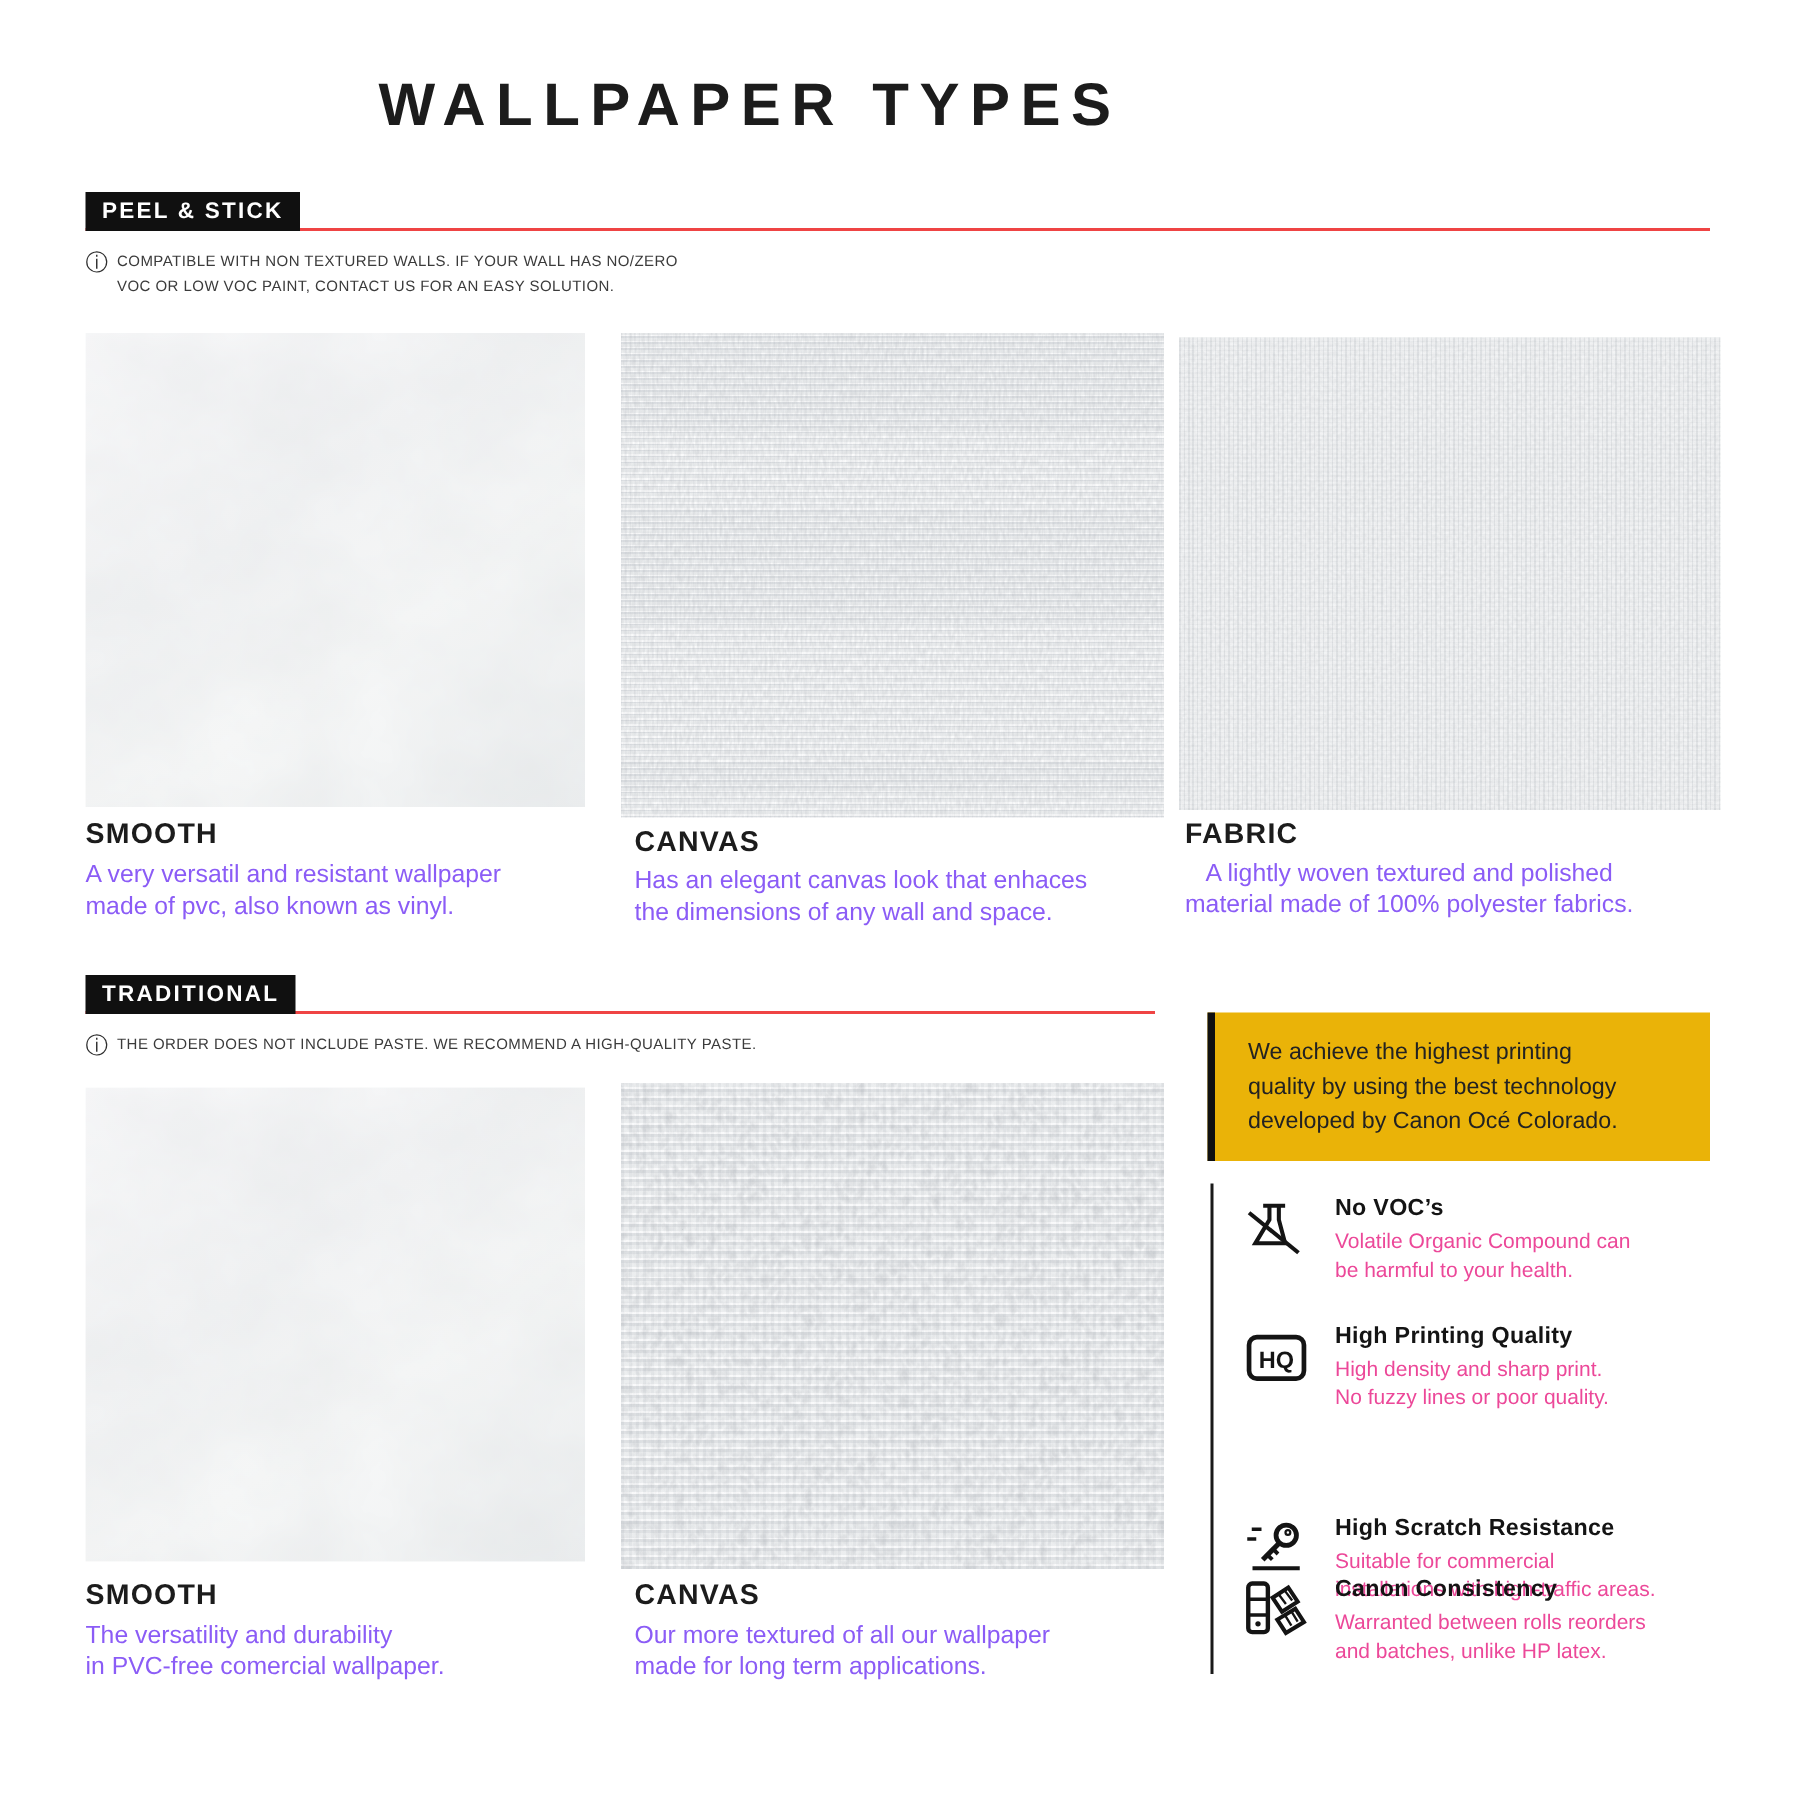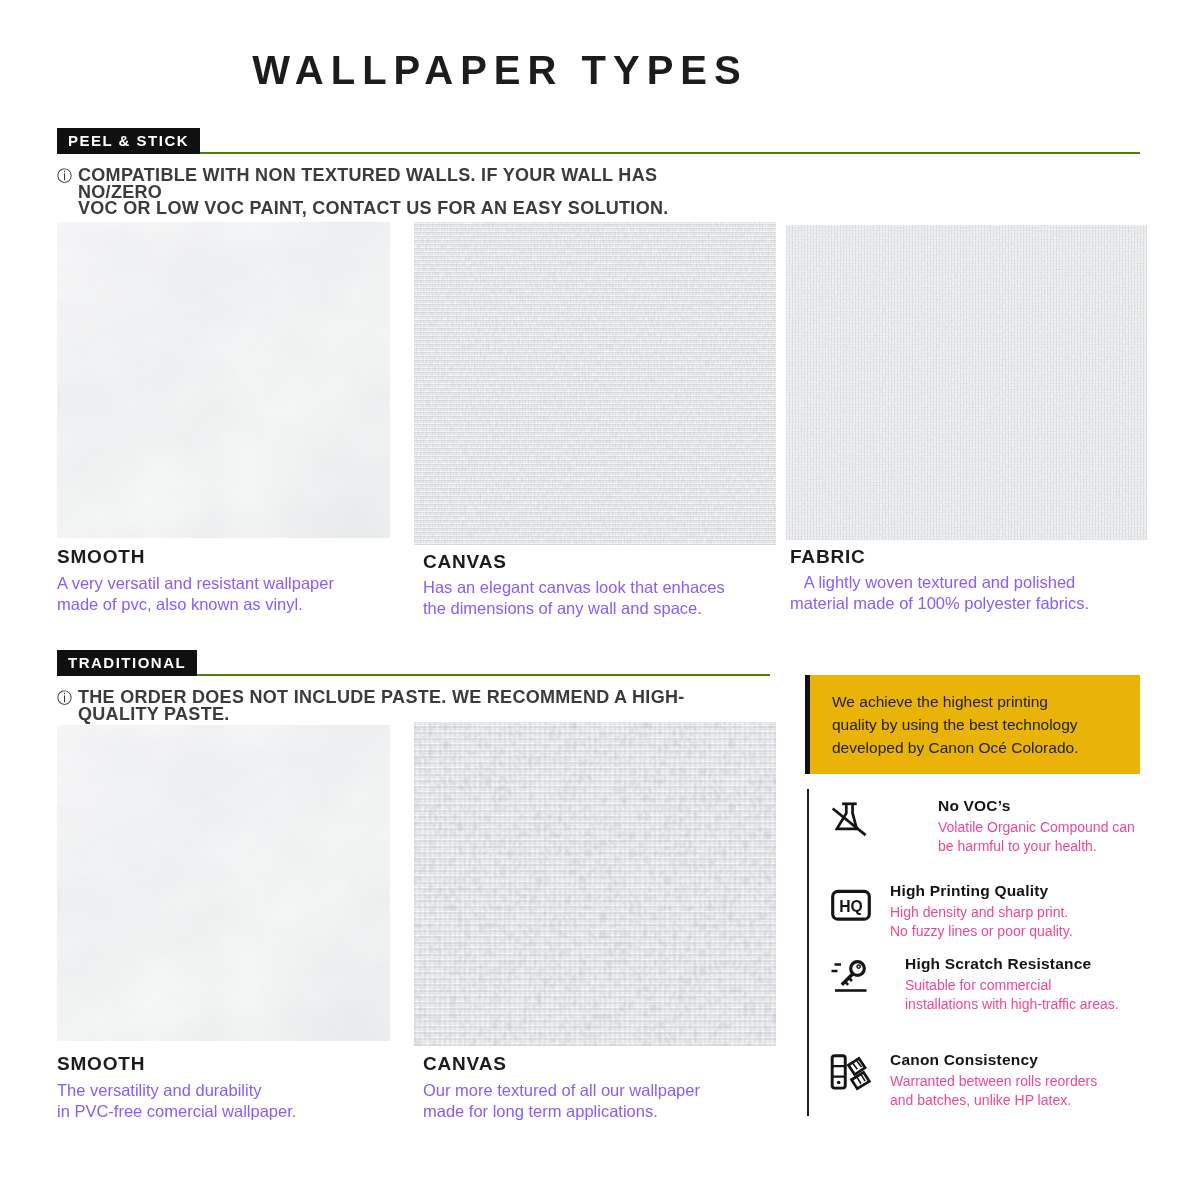"PEEL & STICK" .section-head { border-bottom: 2px solid #4d7c0f -> 2px solid #ef4444 }
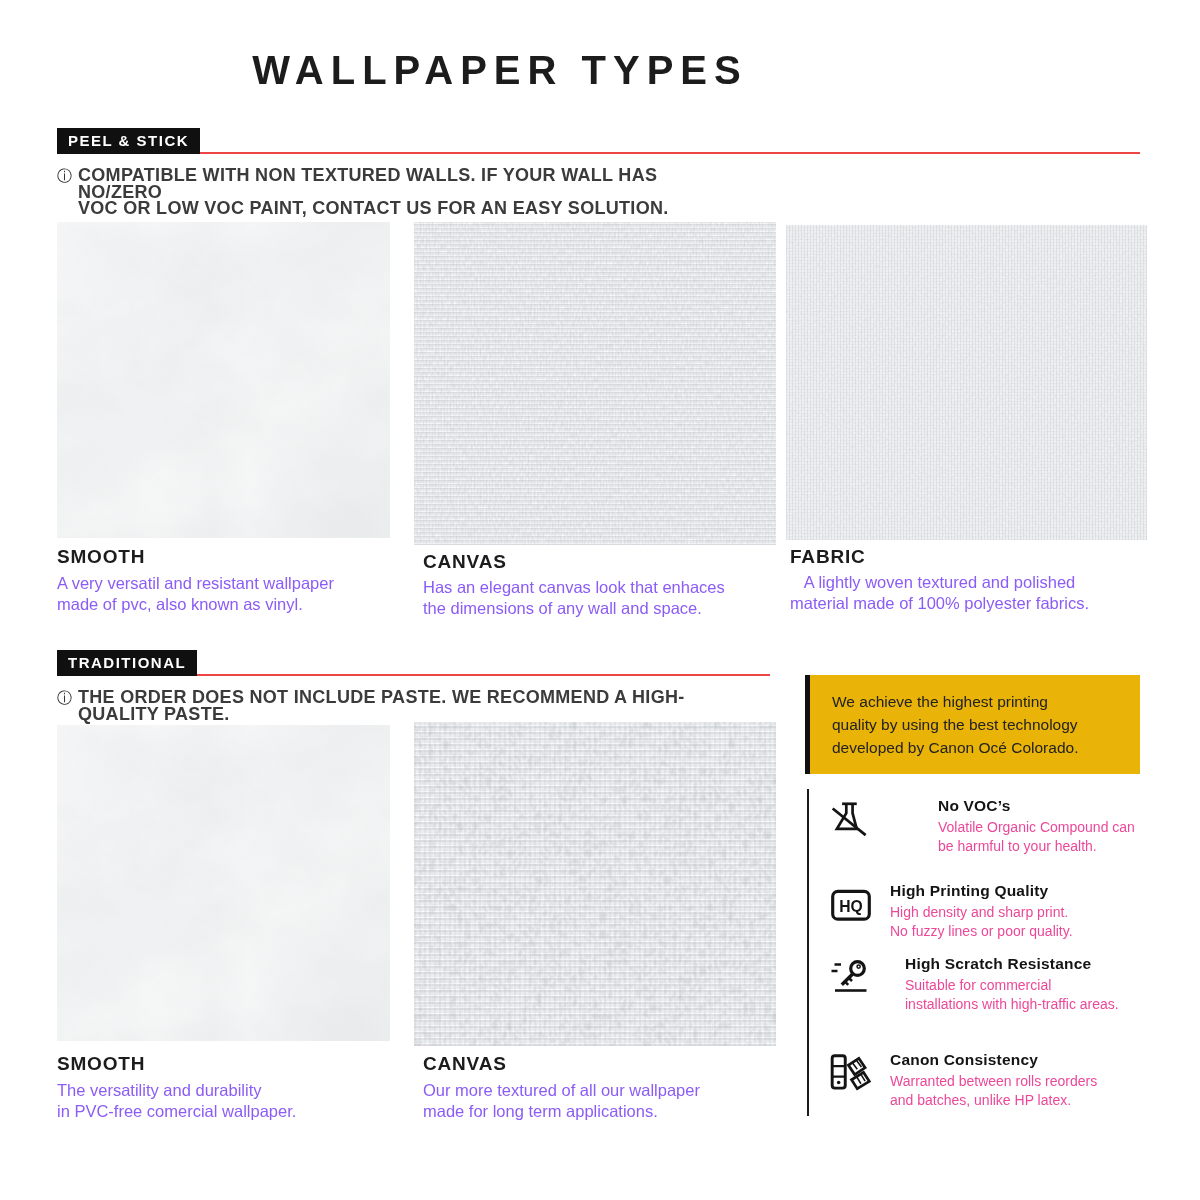"COMPATIBLE WITH NON TEXTURED WALLS." .note .txt { font-size: 18px -> 10px; font-weight: bold -> none }
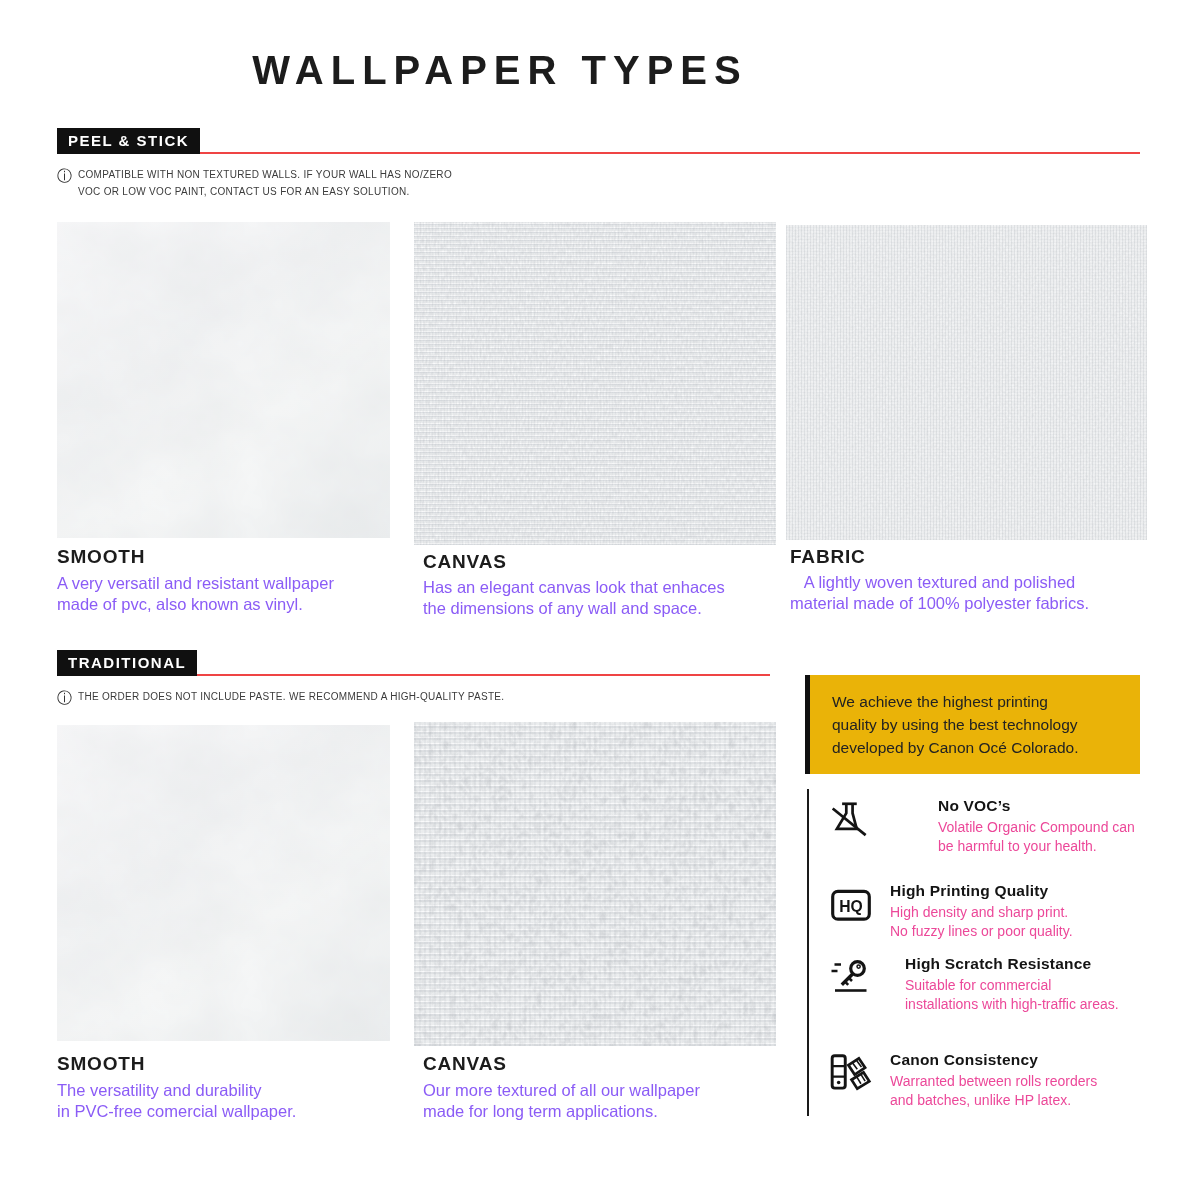"No VOC’s" div.feature { gap: 48px -> none }
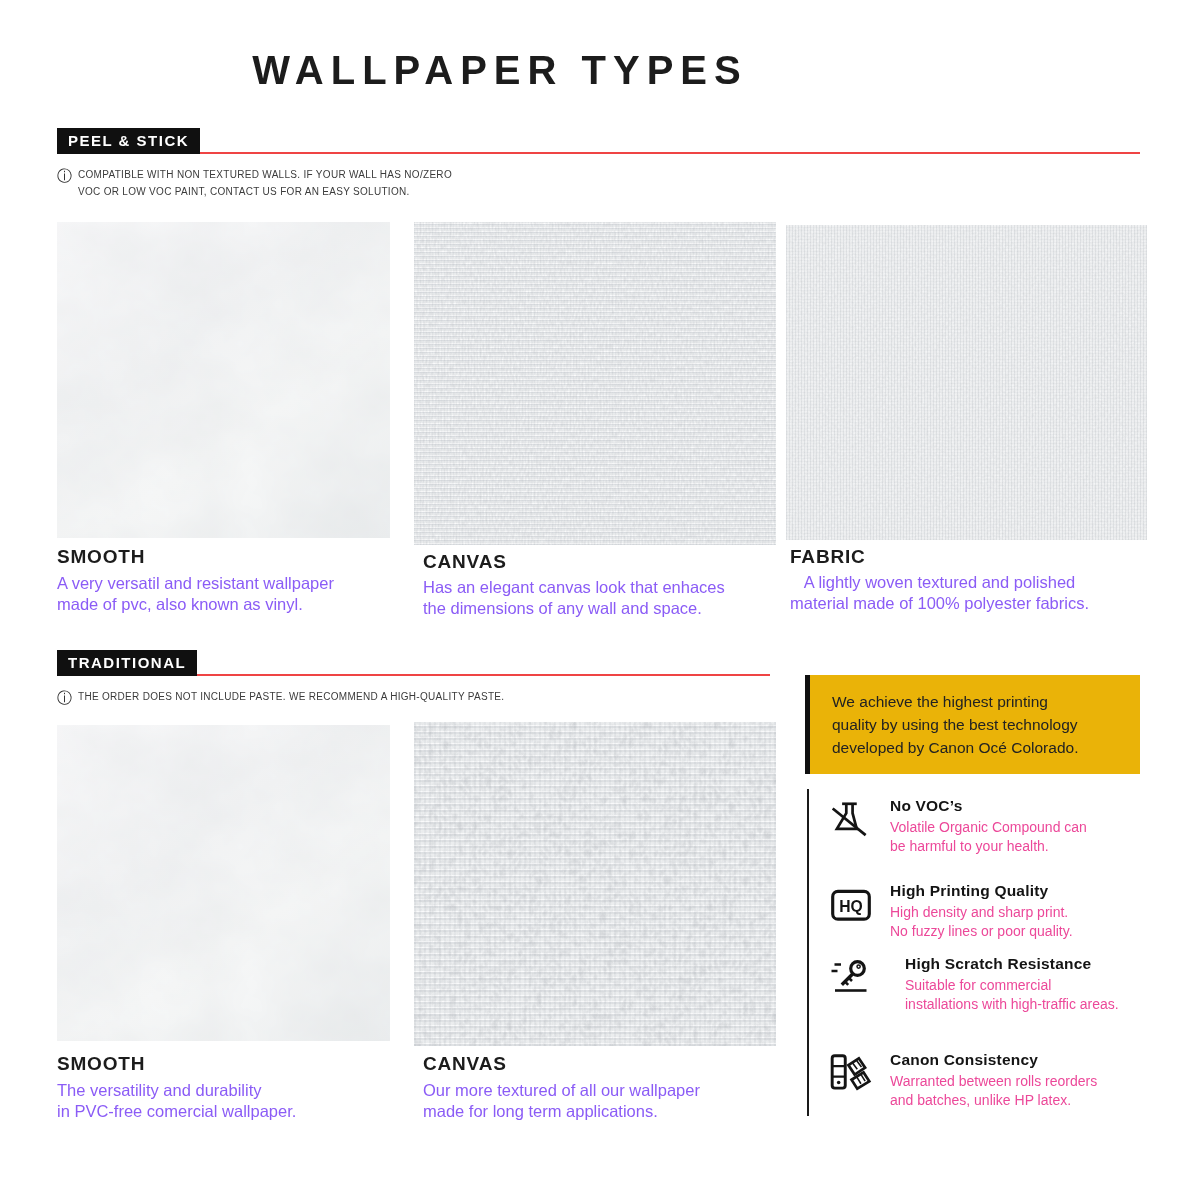"High Scratch Resistance" div.feature { gap: 15px -> none; top: 955px -> 1010px }
